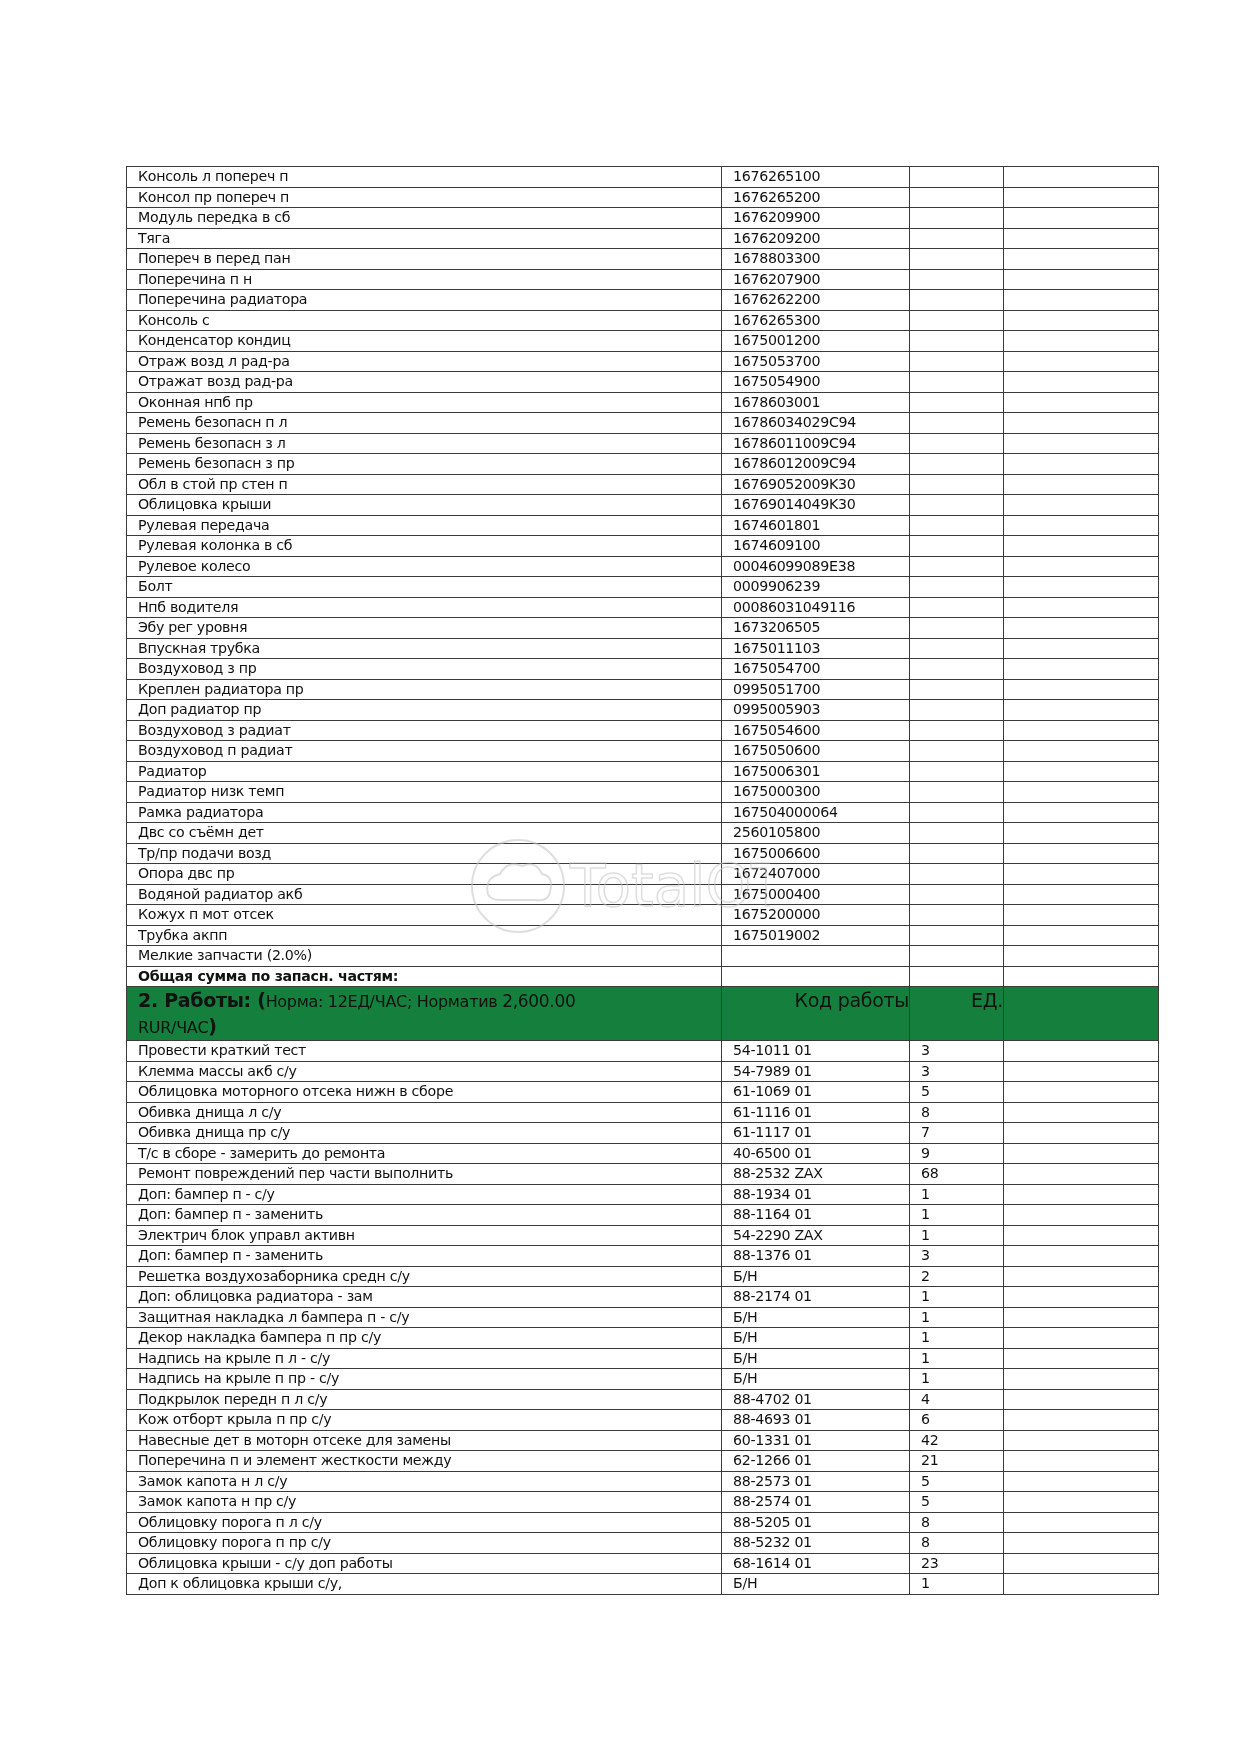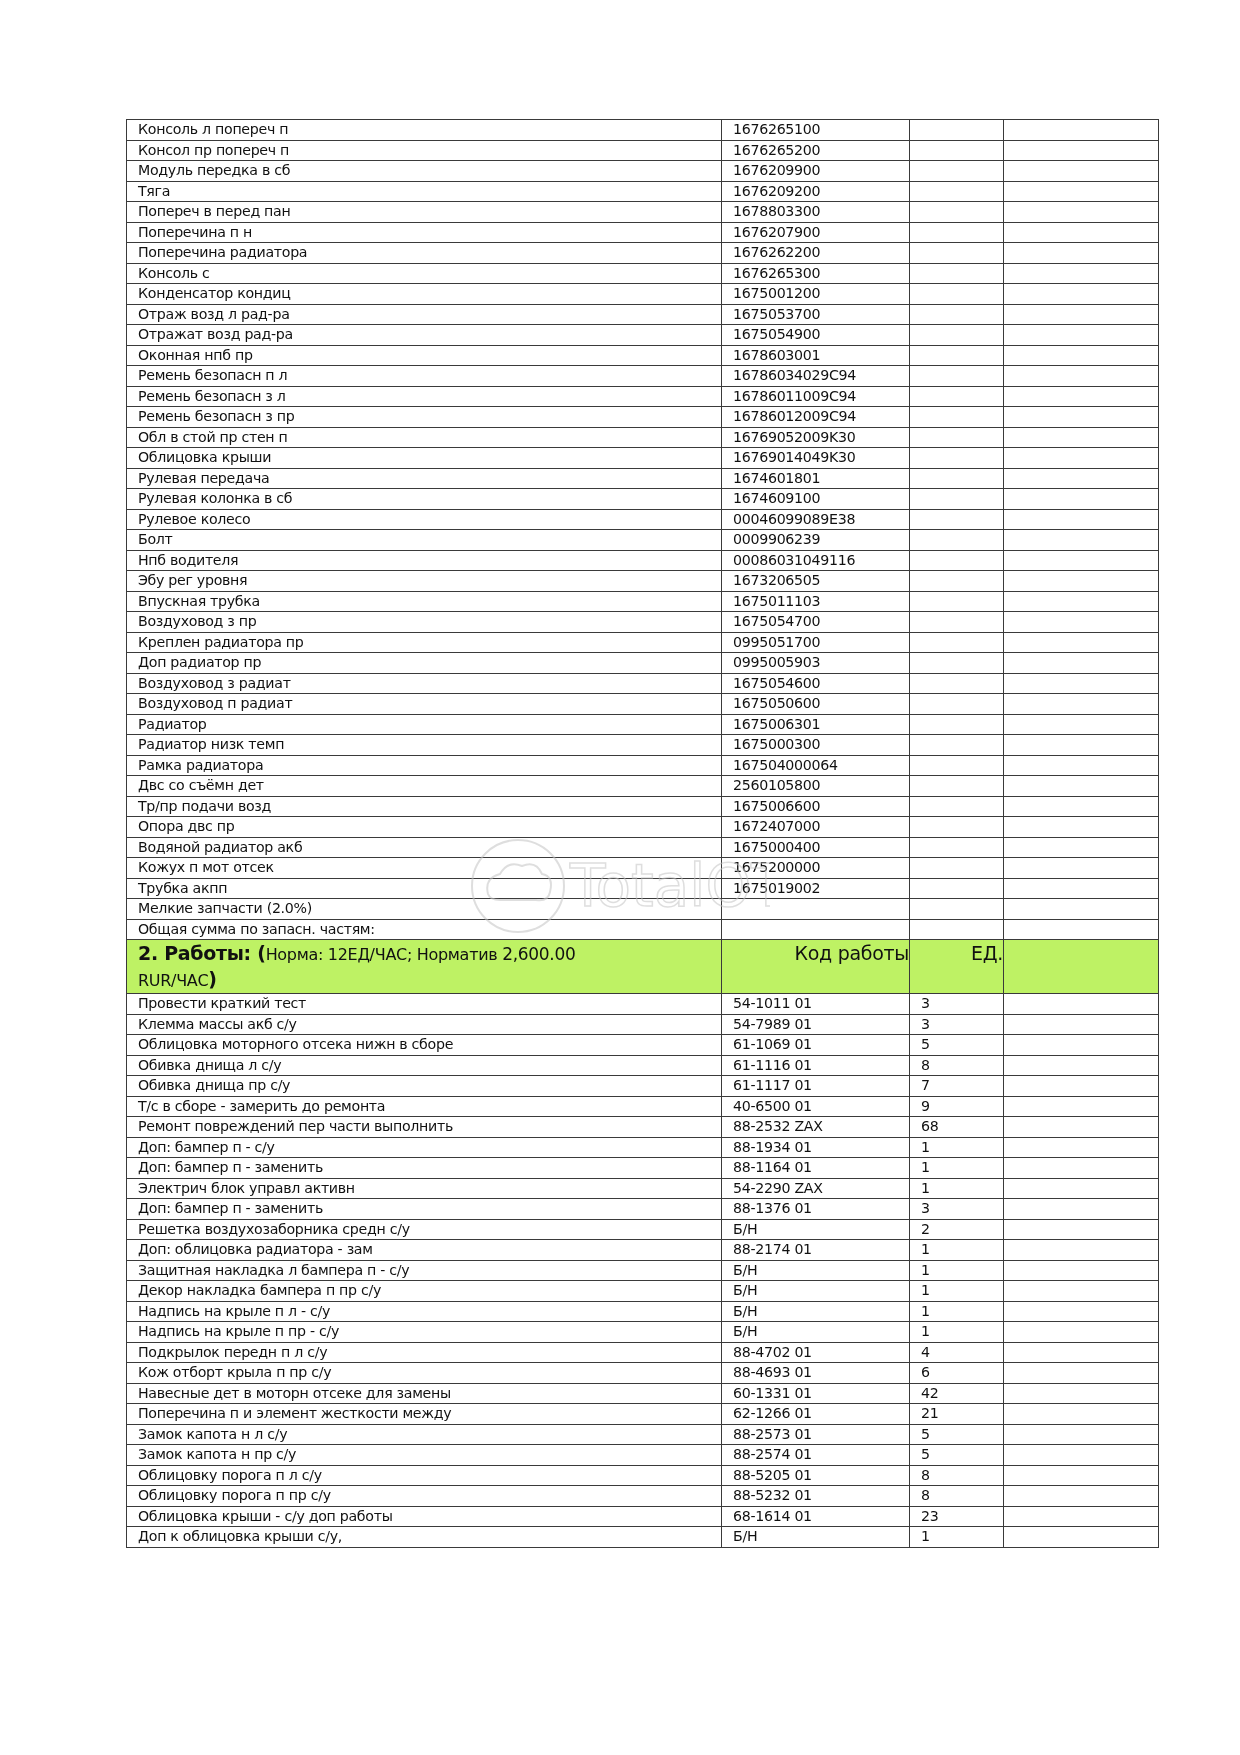"Консоль л попереч п" table { margin-top: none -> 47px }
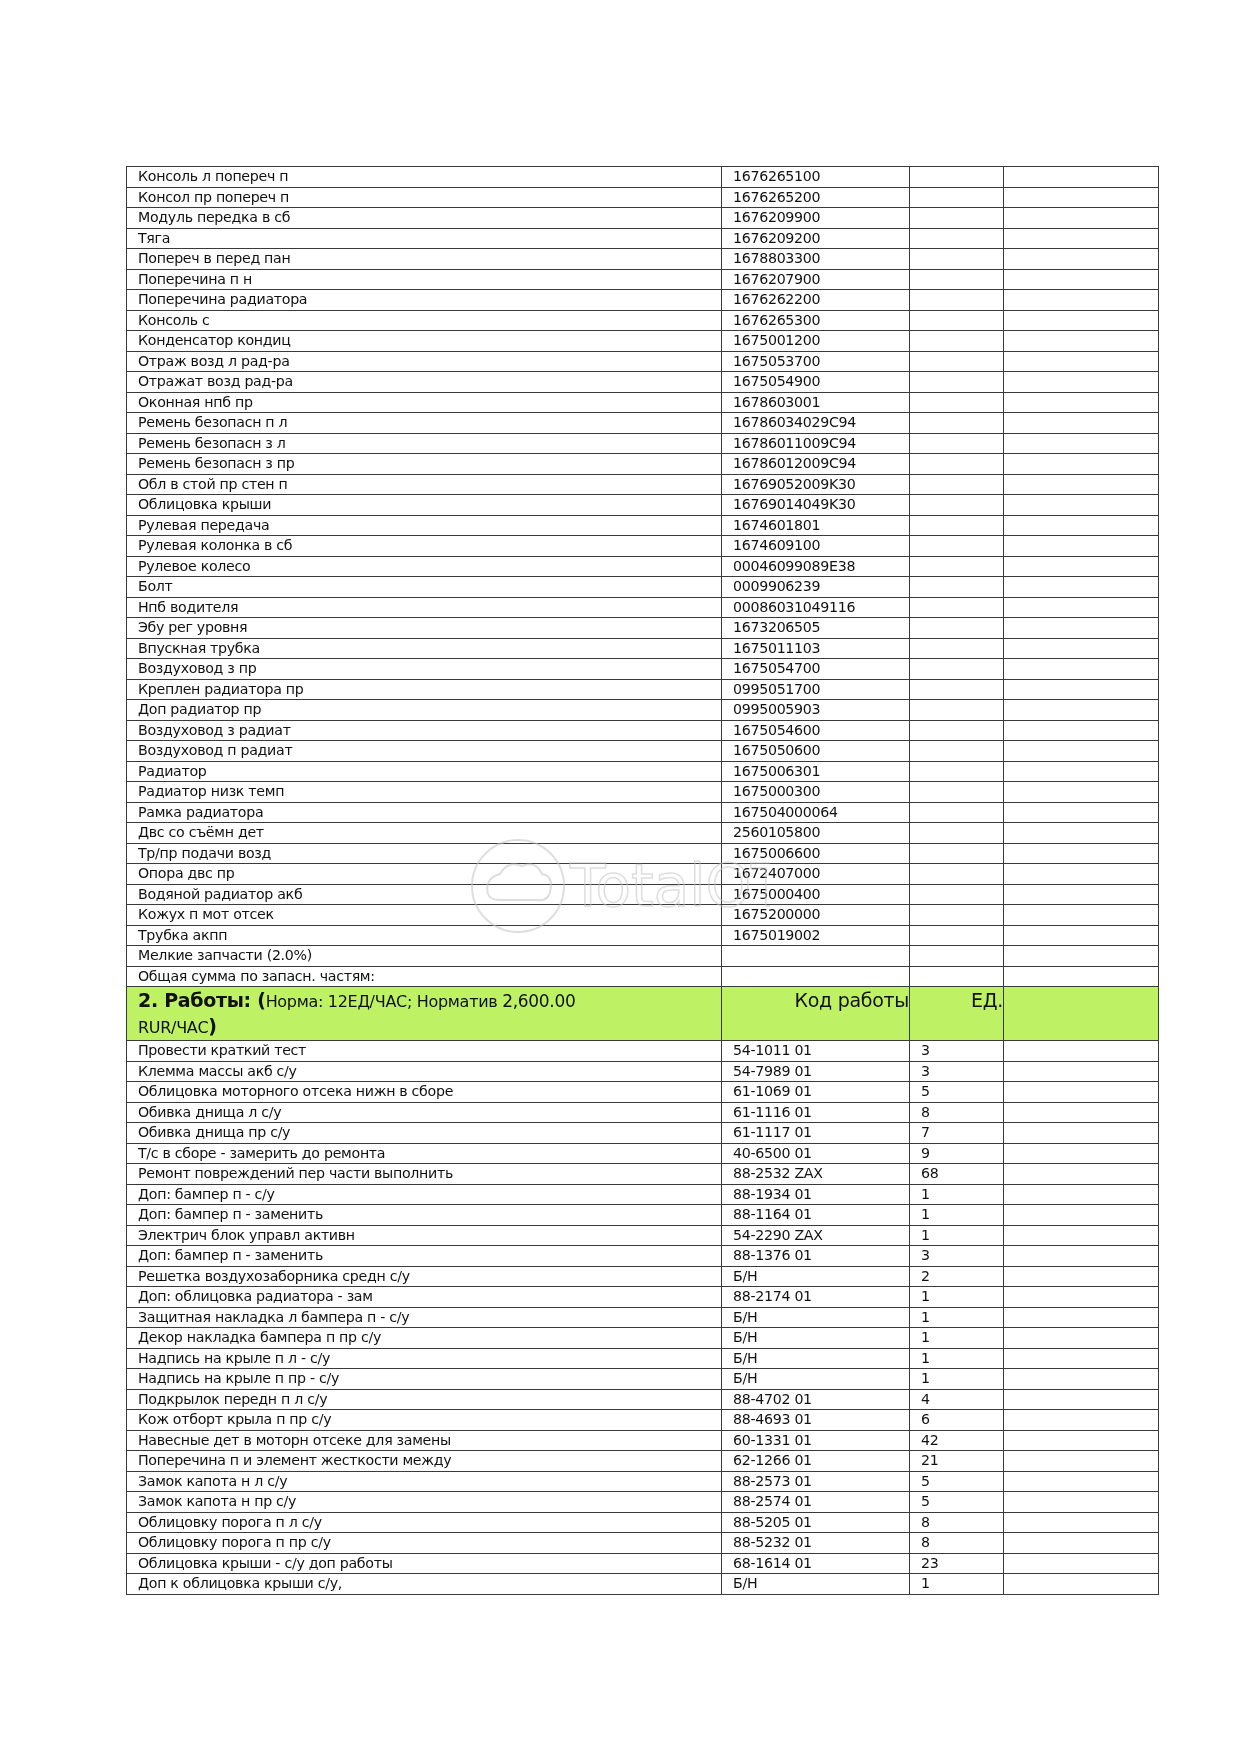"Общая сумма по запасн. частям:" tr.total td.name { font-weight: normal -> bold }
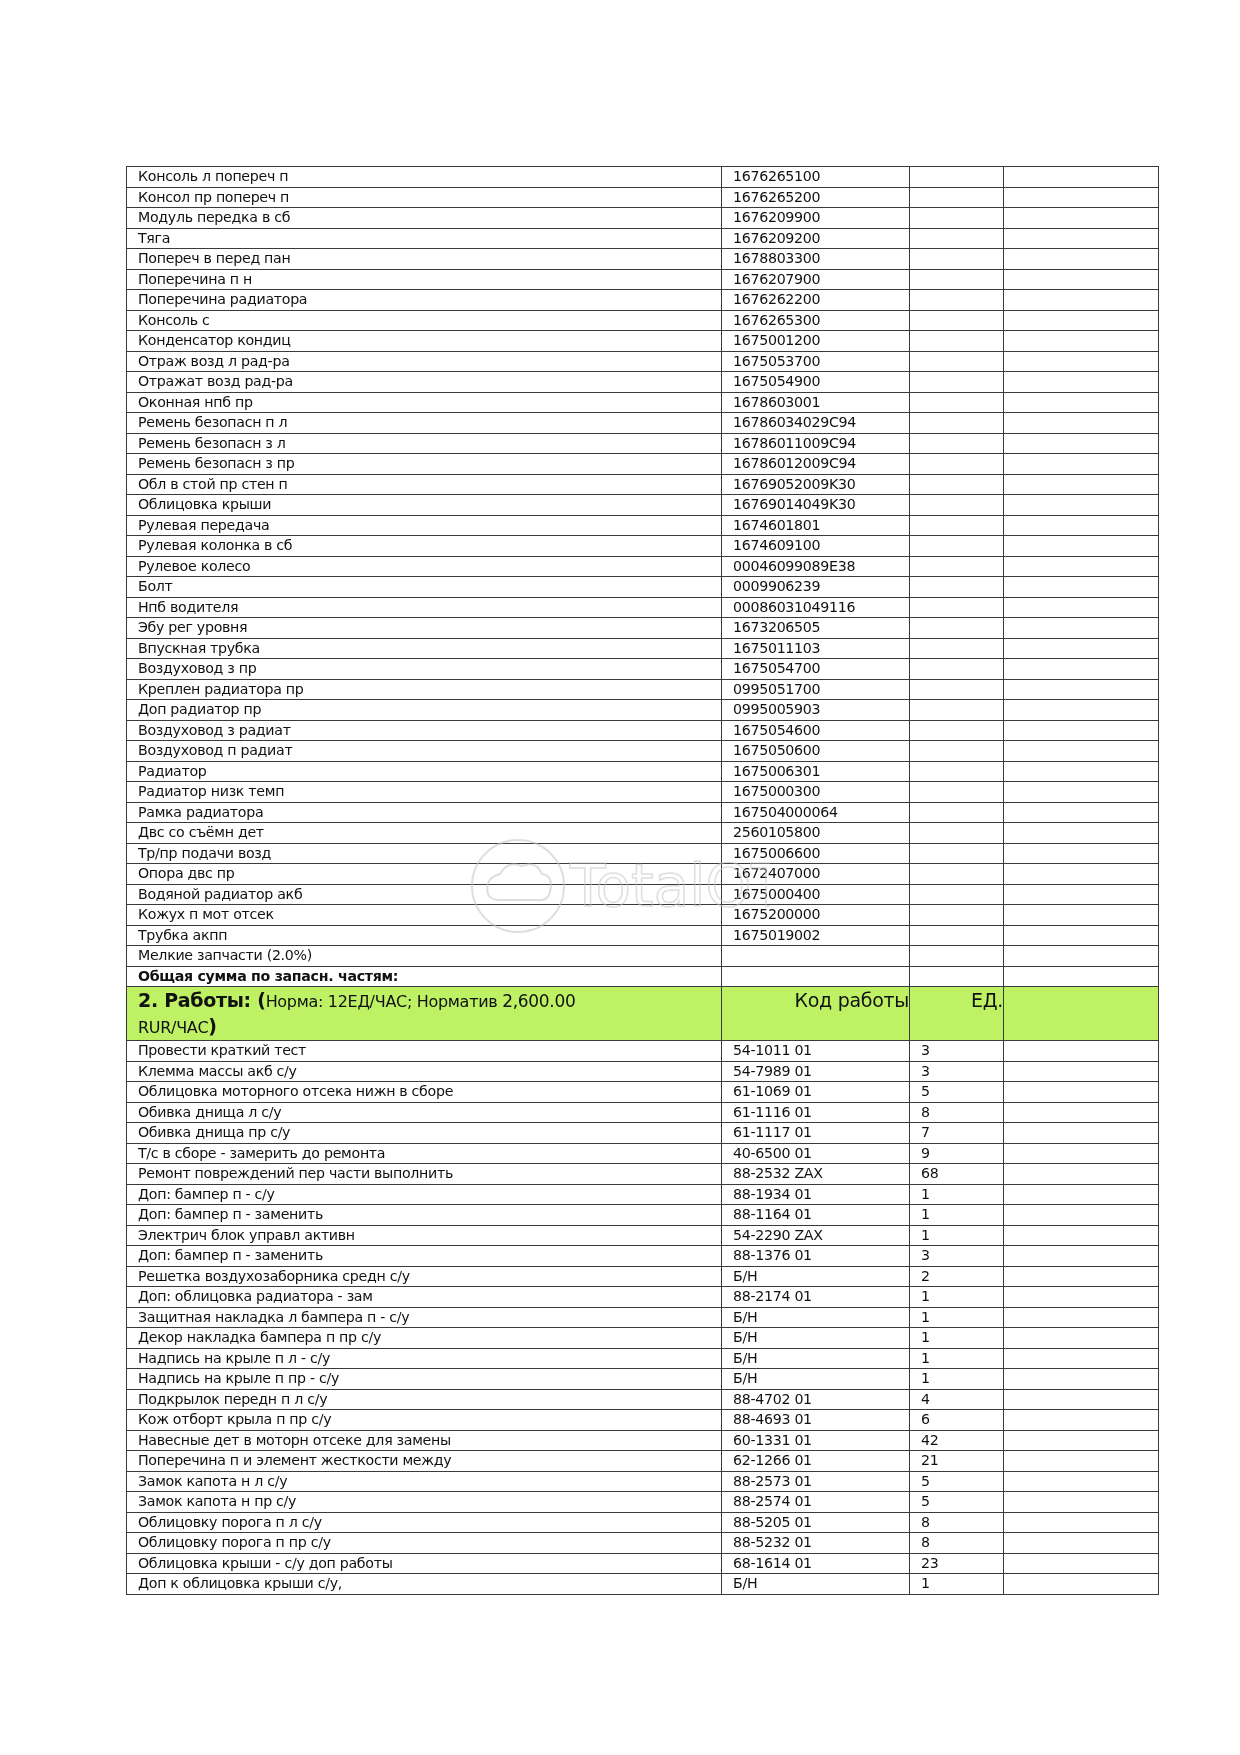"2. Работы: (Норма: 12ЕД/ЧАС; Норматив" tr.hdr td { background: #bef264 -> #15803d }
